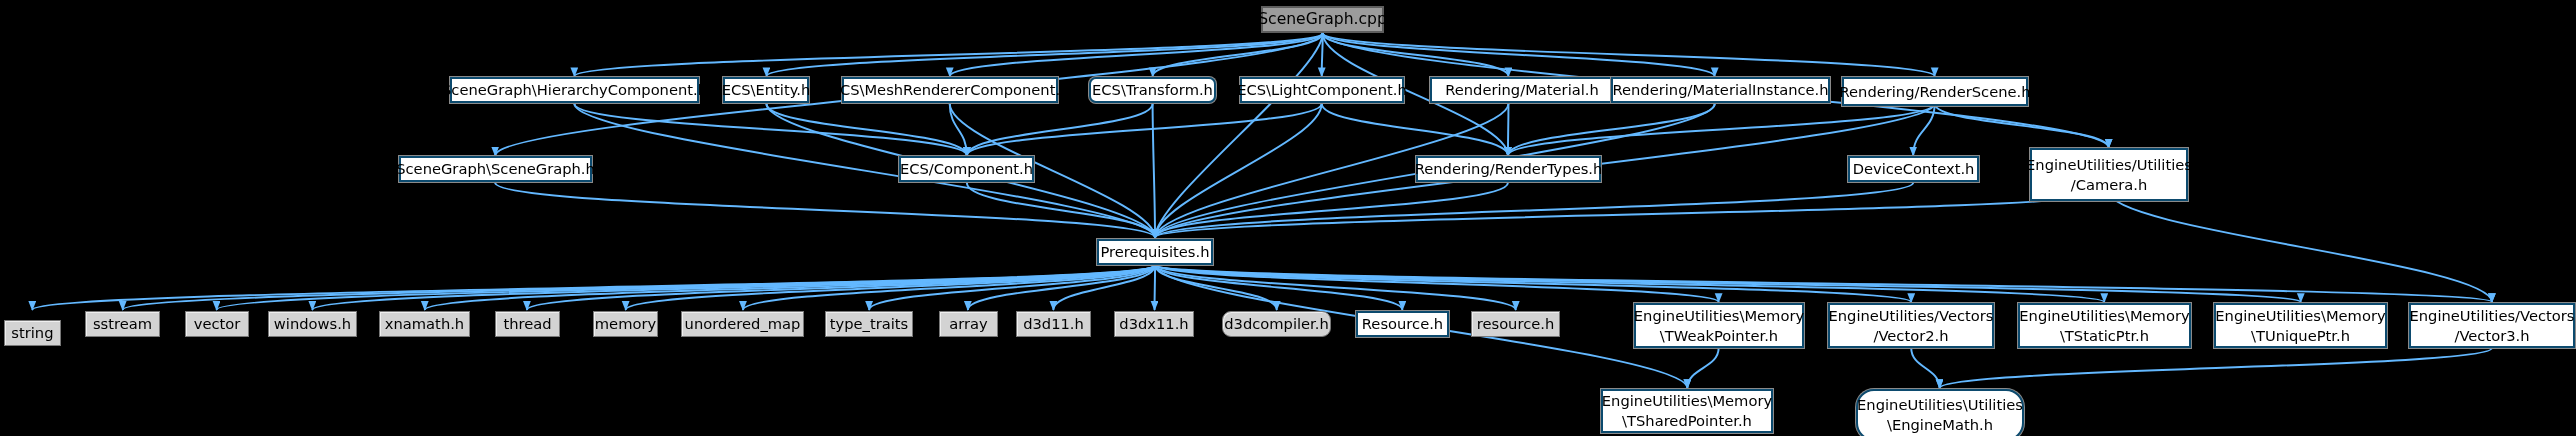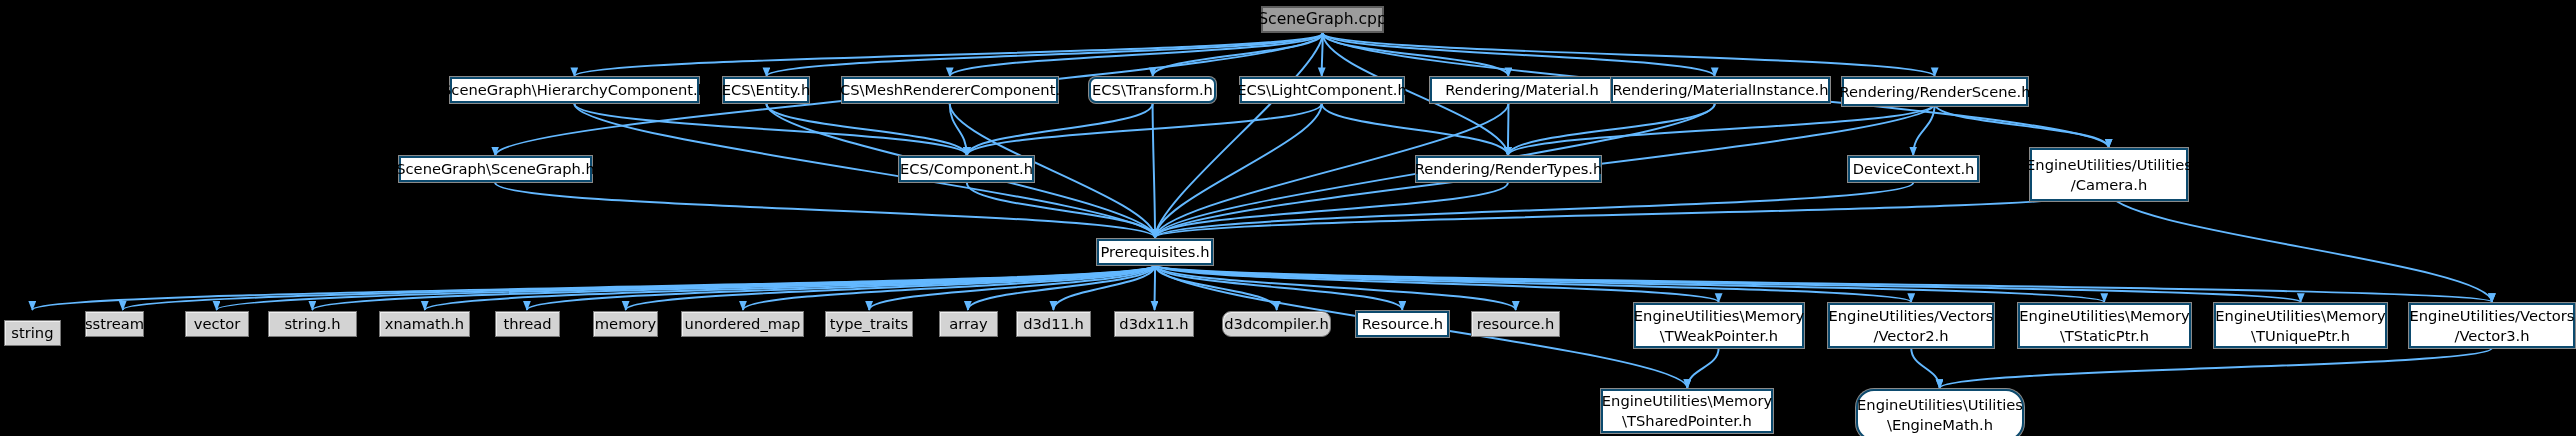"sstream" div.node { width: 59px -> 75px }
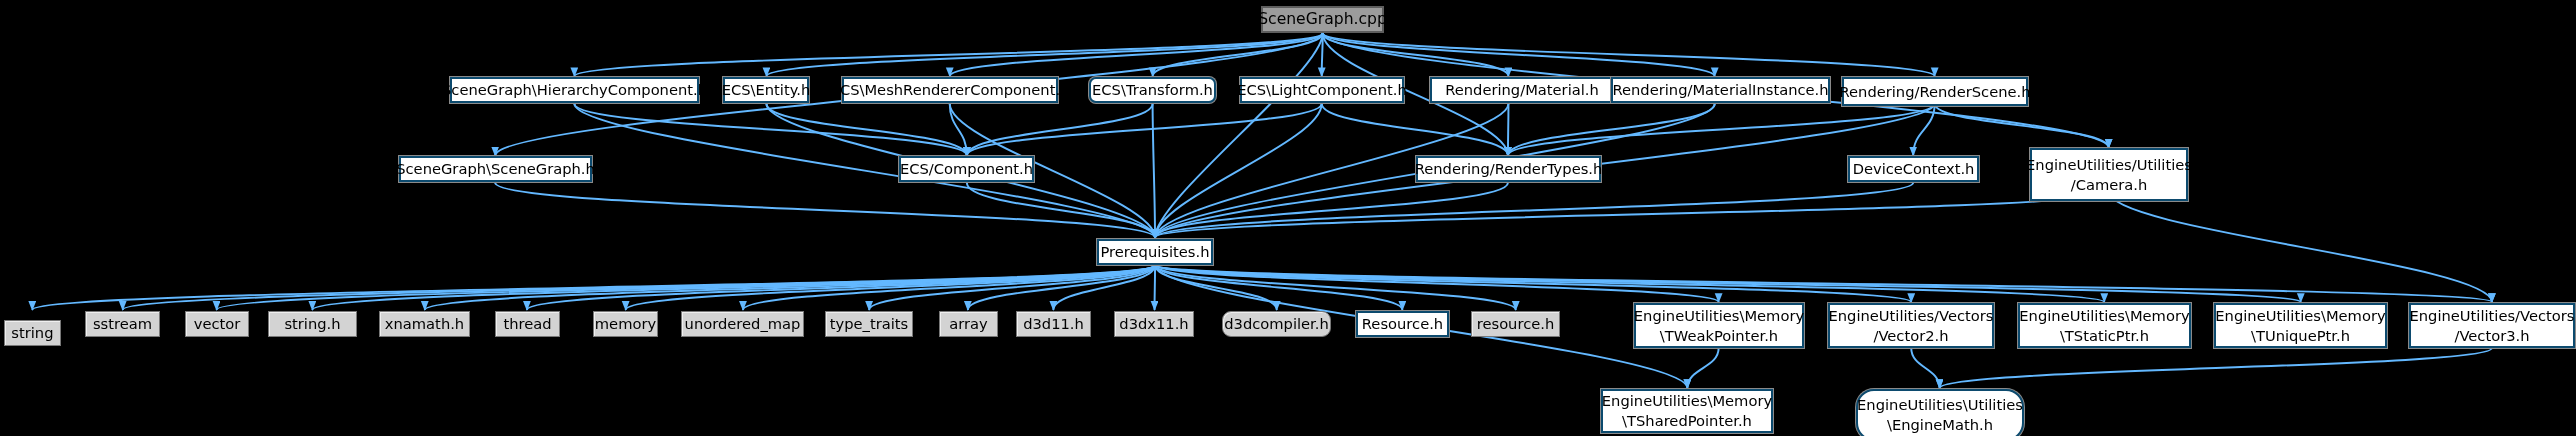"string.h" div.node { text: string.h -> windows.h }
